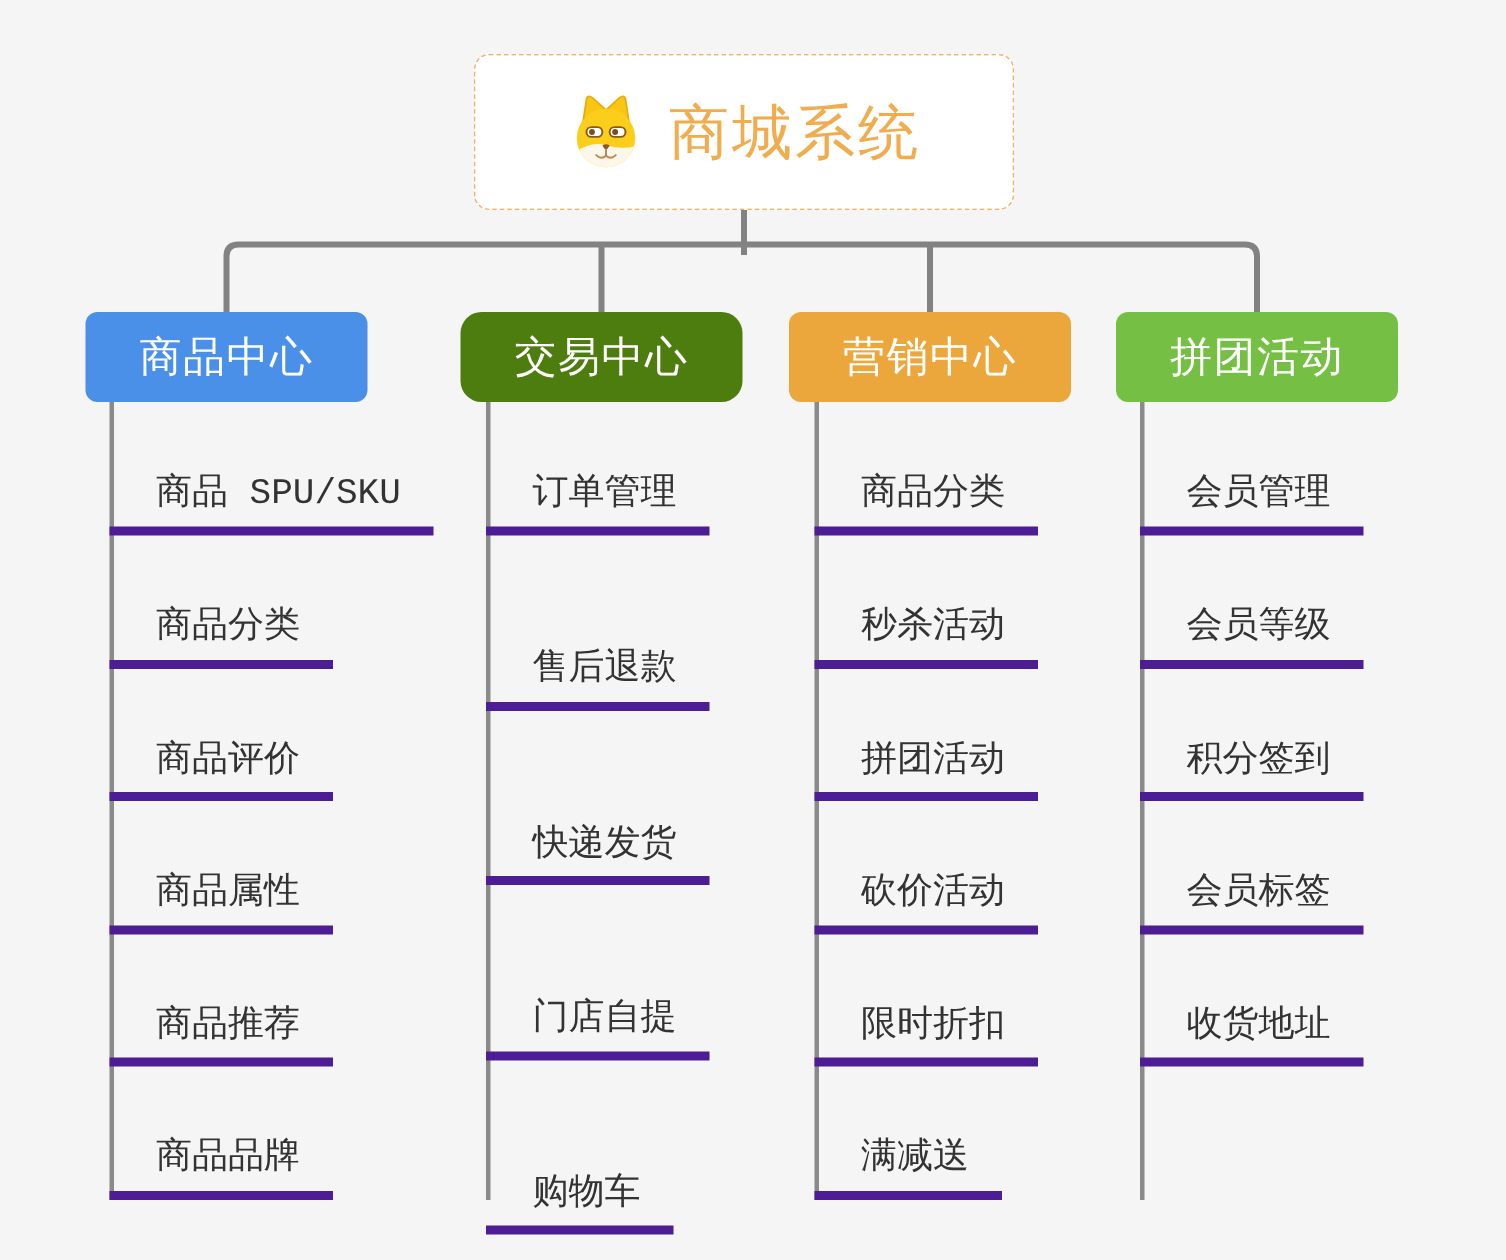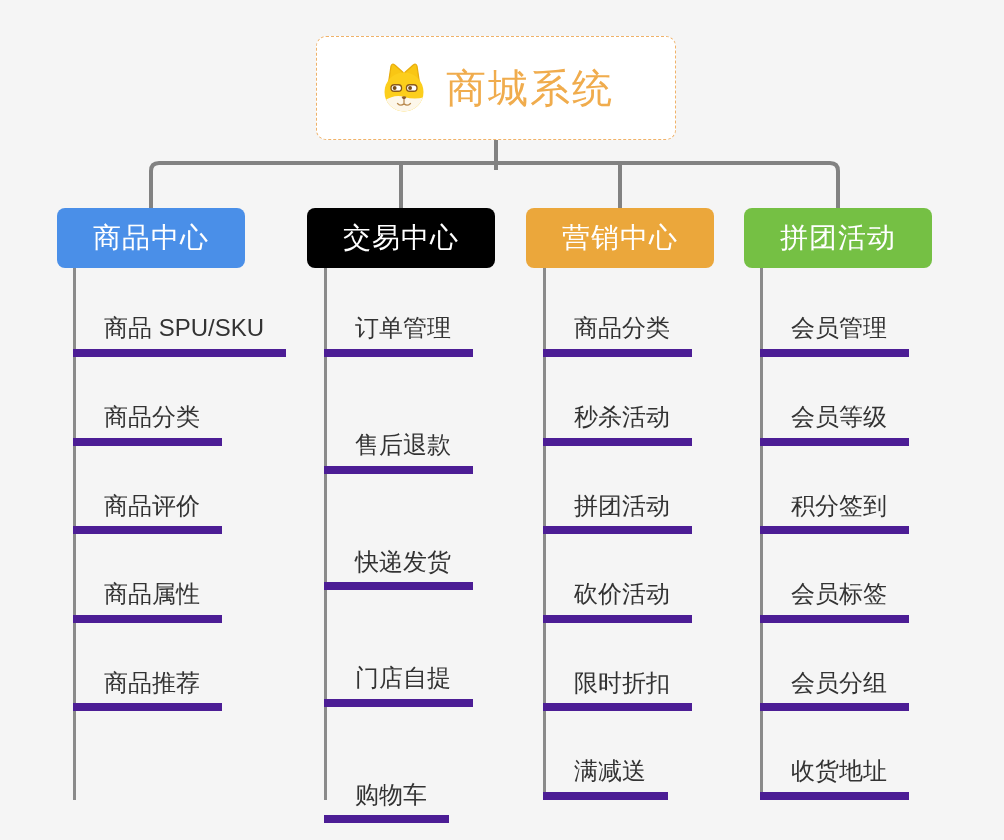"交易中心" div.branch-header { background-color: #000000 -> #4d7c0f; border-radius: none -> 14px }
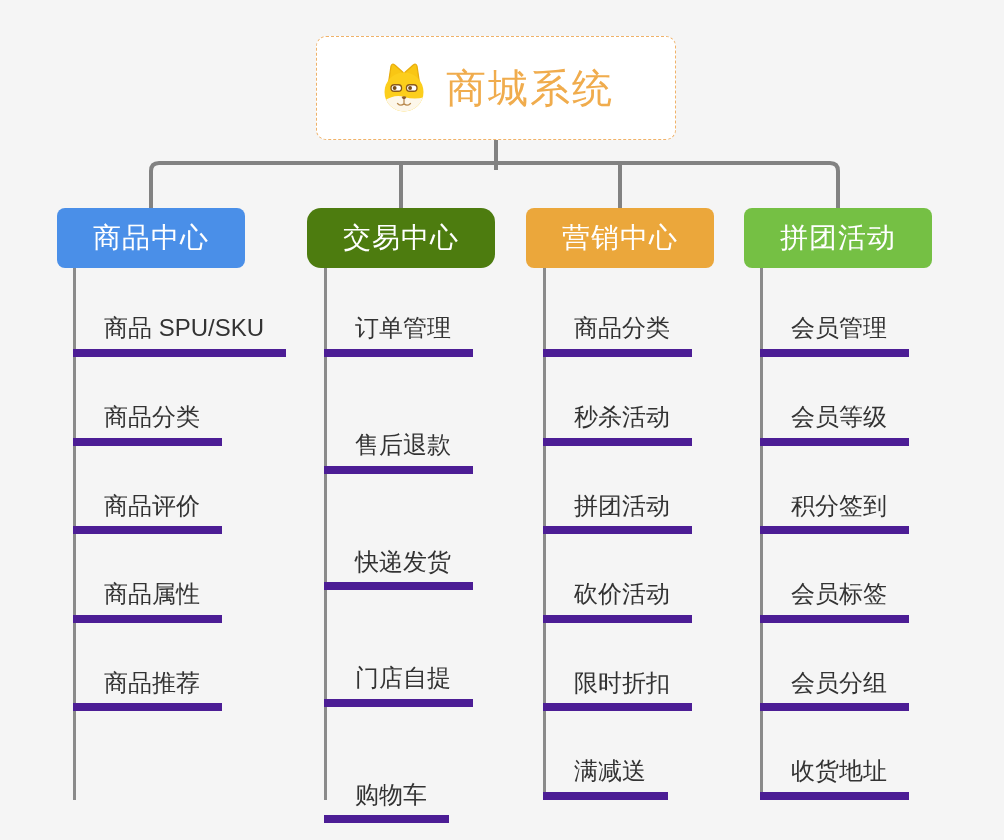"商品 SPU/SKU" .leaf-label { border-bottom: 8px solid #4c1d95 -> 6px solid #4c1d95; font-family: none -> Liberation Mono, monospace }
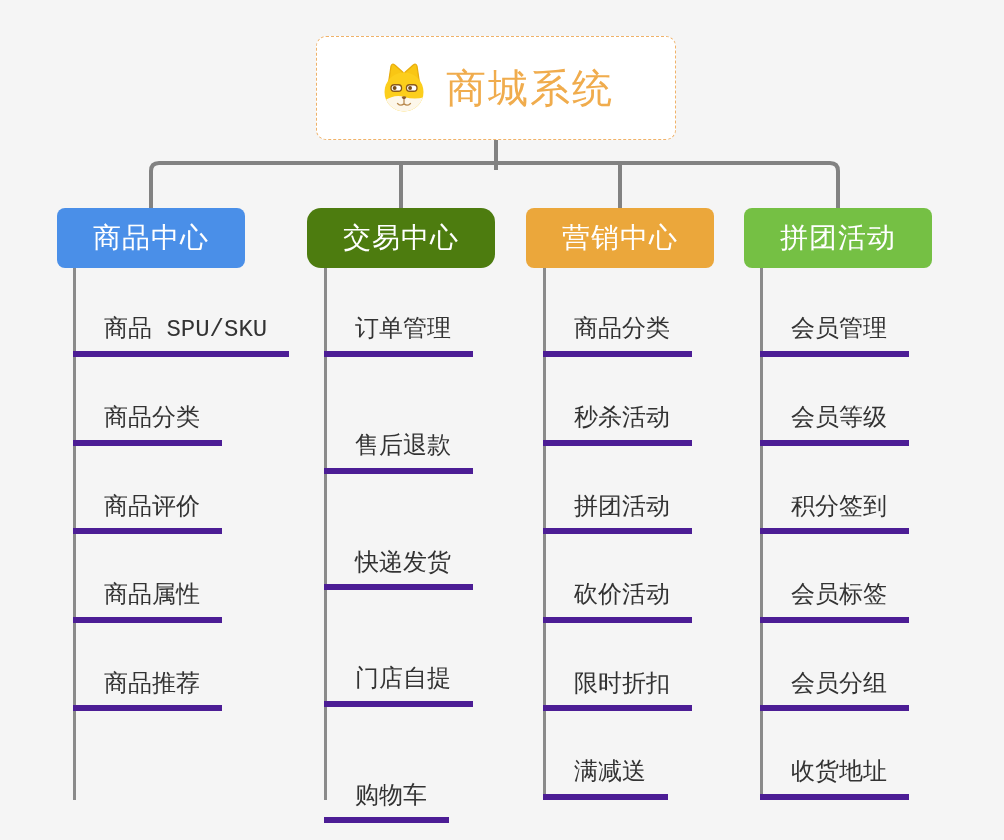"会员分组" div.leaf-item { html: <div> <span>会员分组</span> </div> -> none }
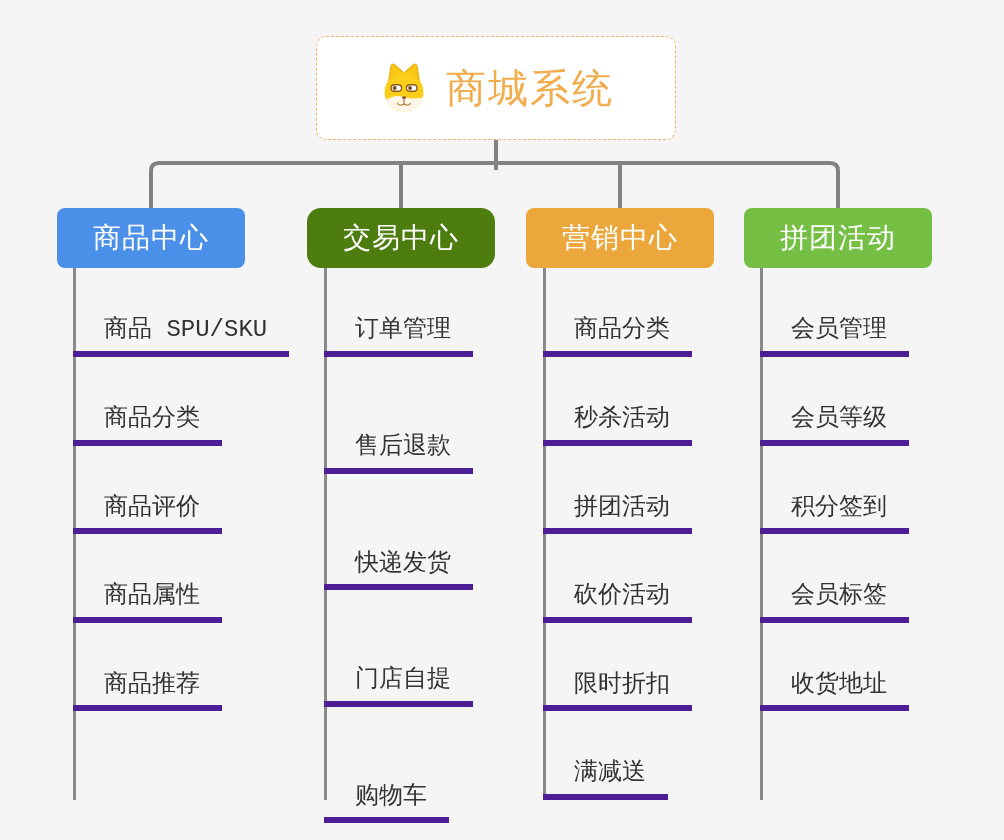"商品品牌" div.leaf-item { html: none -> <div> <span>商品品牌</span> </div> }
